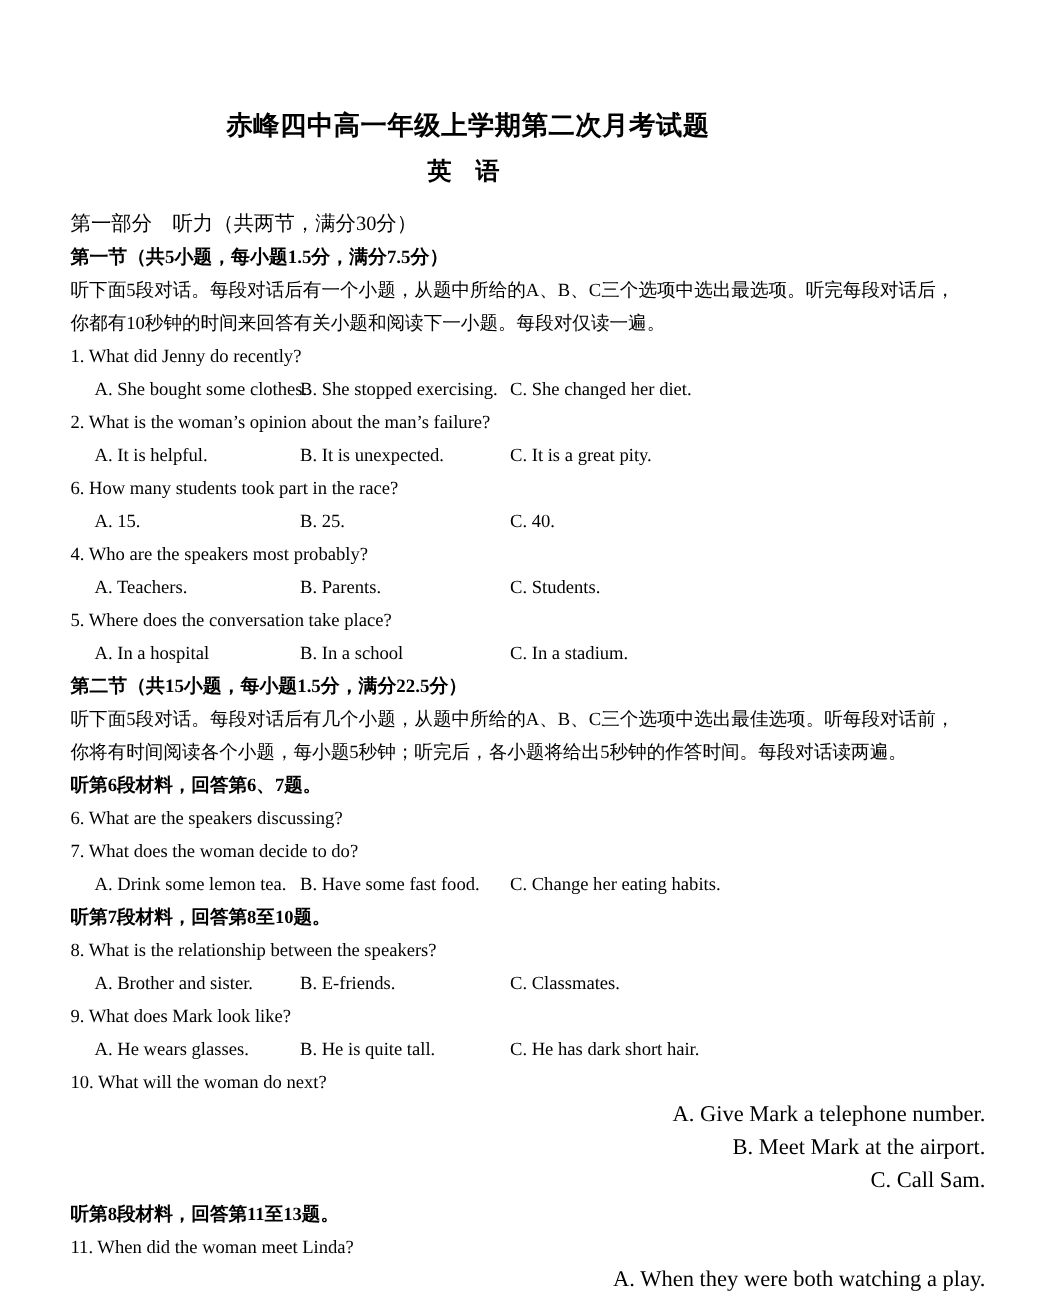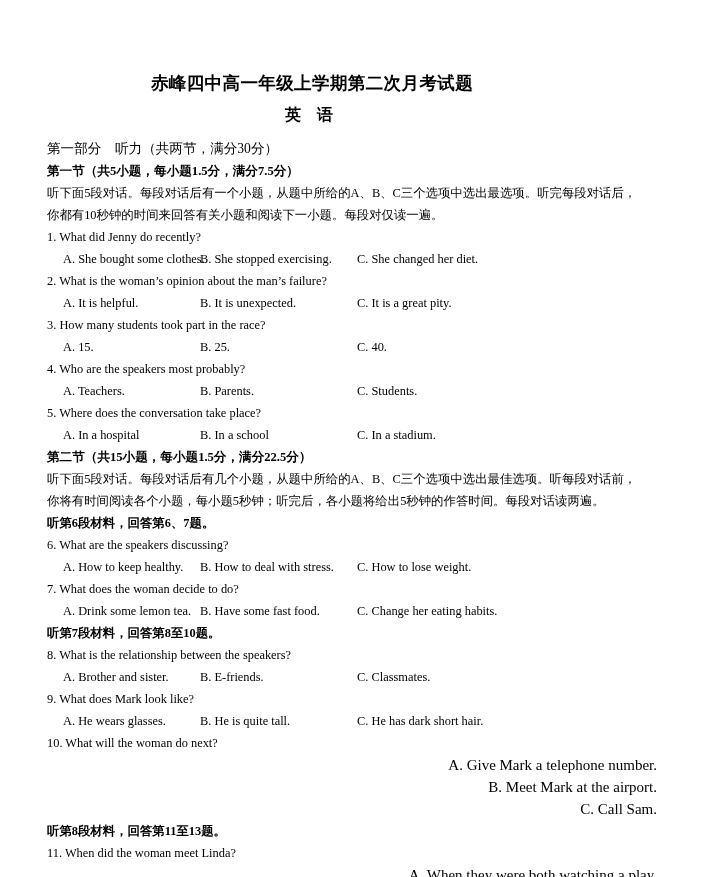"C. She changed her diet." .opt-row .opt.c { left: 310px -> 293px }
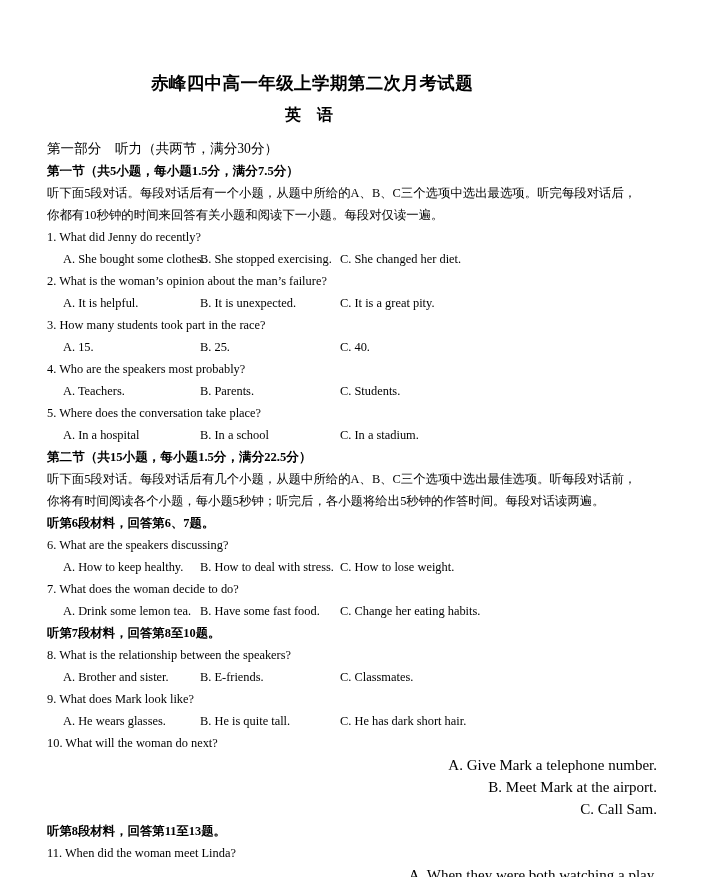"3. How many students took" div.q-stem { text: 3 -> 6 }
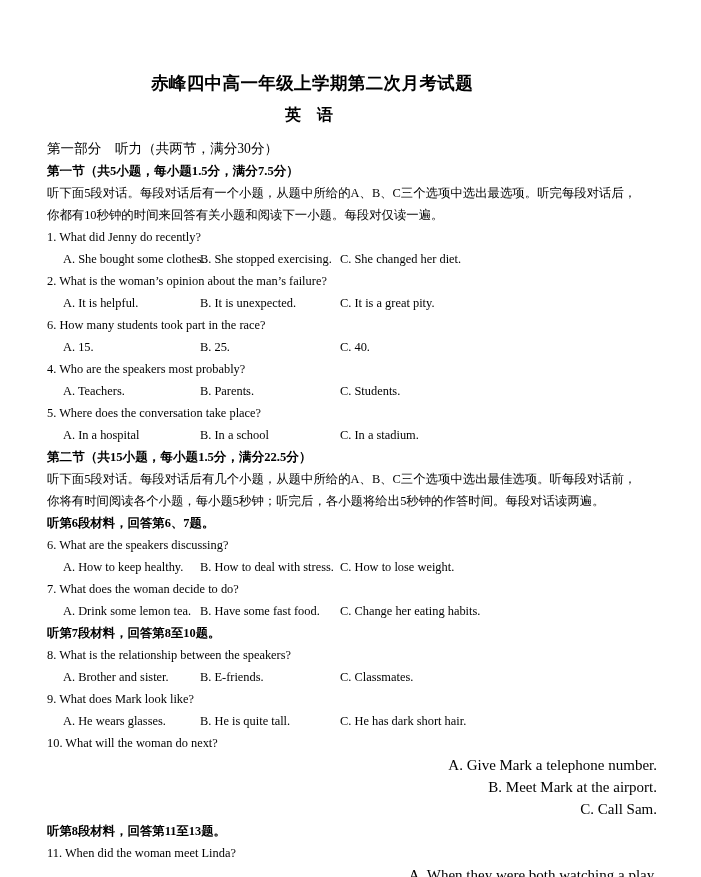"A. How to keep healthy." div.opt-row { html: <div> <span>A. How to keep healthy.</span> <span>B. How to deal with stress.</span> <span>C. How to lose weight.</span> </div> -> none }
